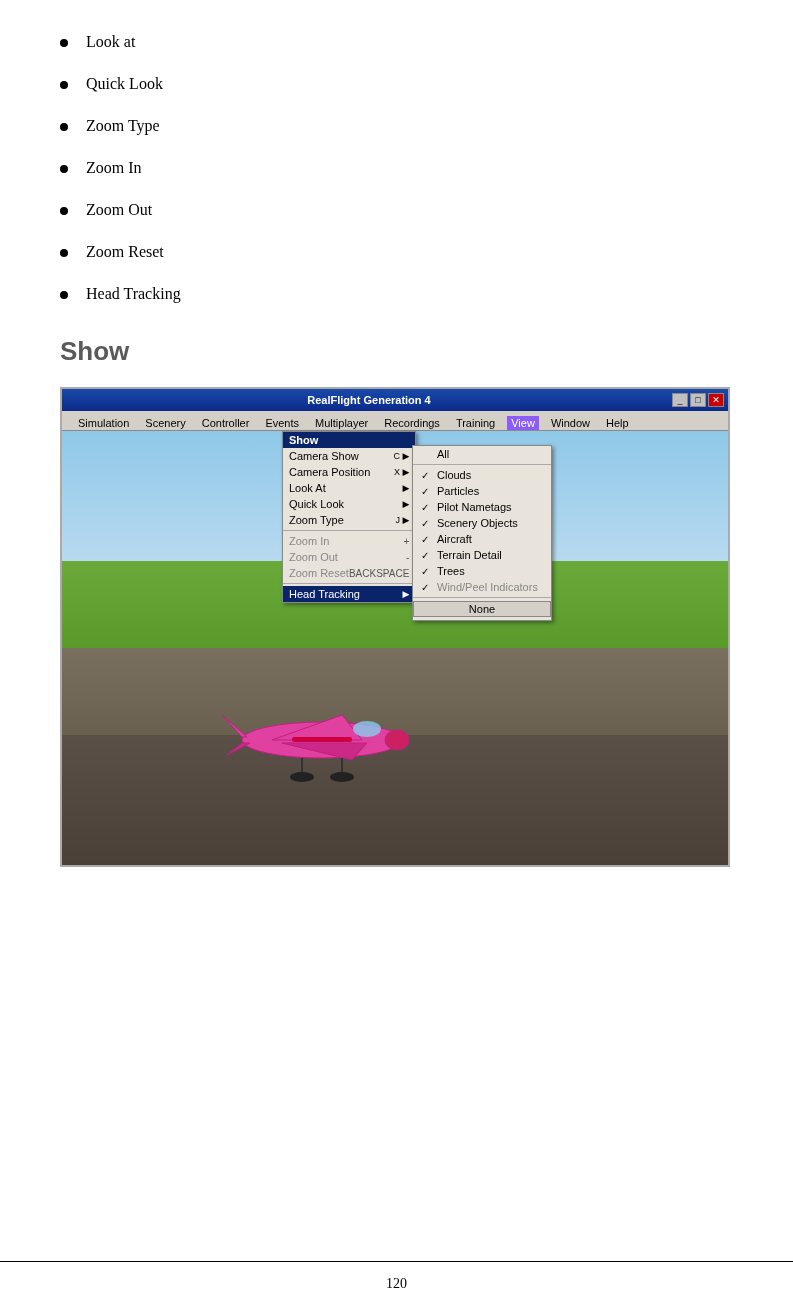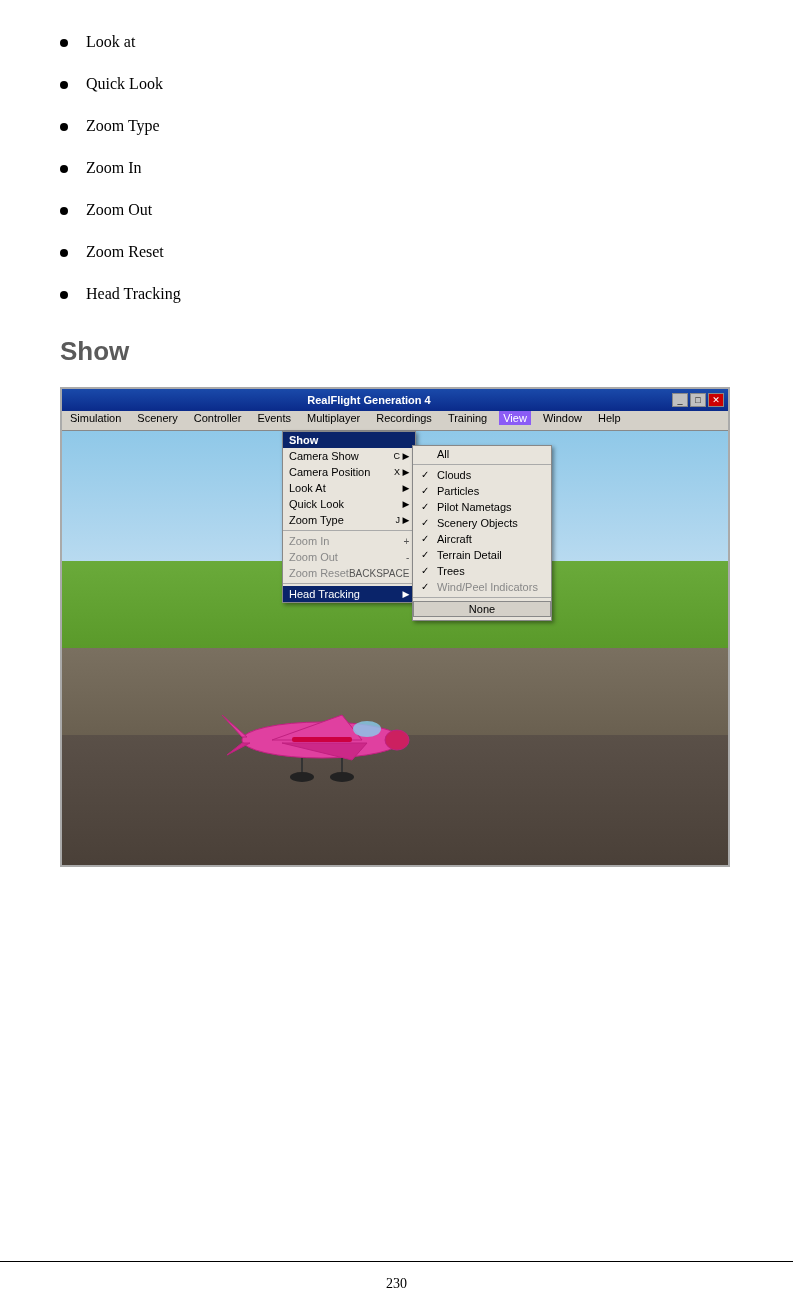"Simulation" .menu-bar { align-items: flex-start -> flex-end; padding: 0 4px -> 0 12px }
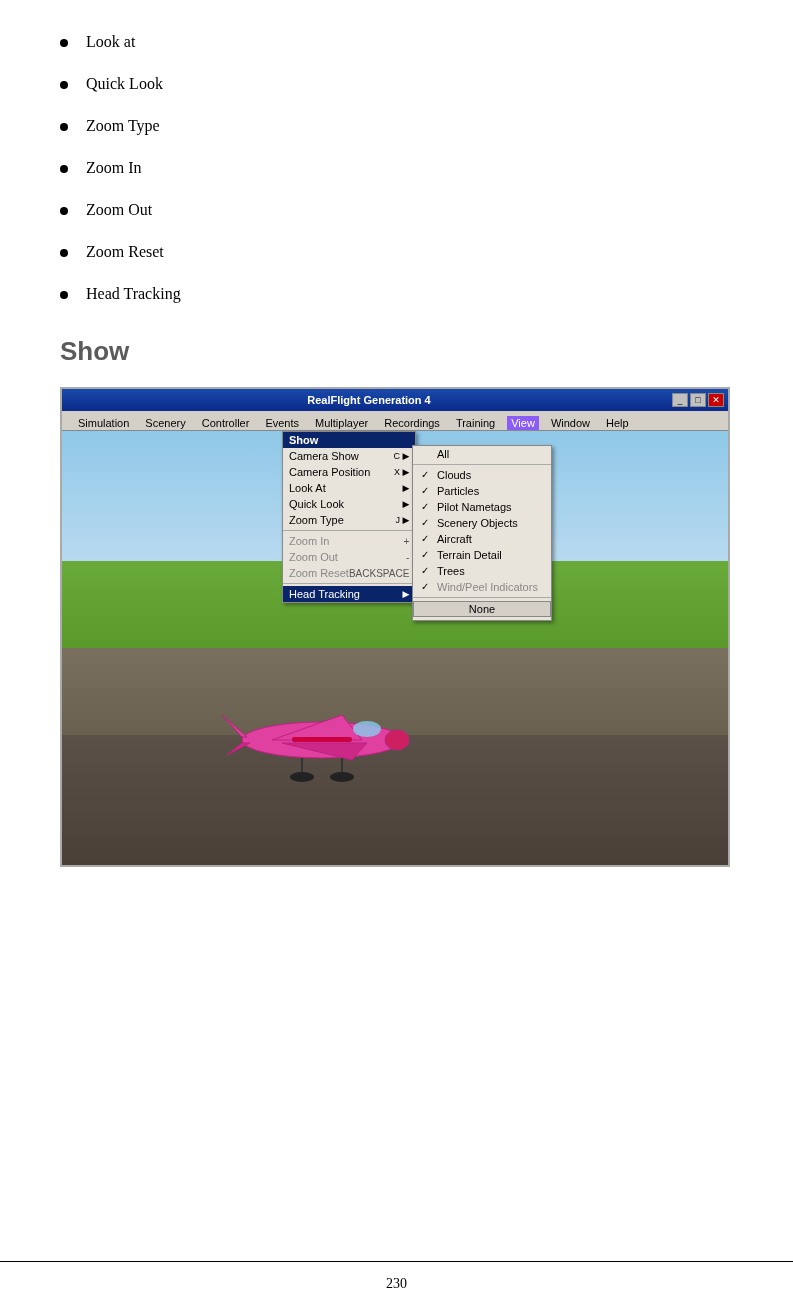"All" .sub-row { align-items: flex-start -> flex-end }
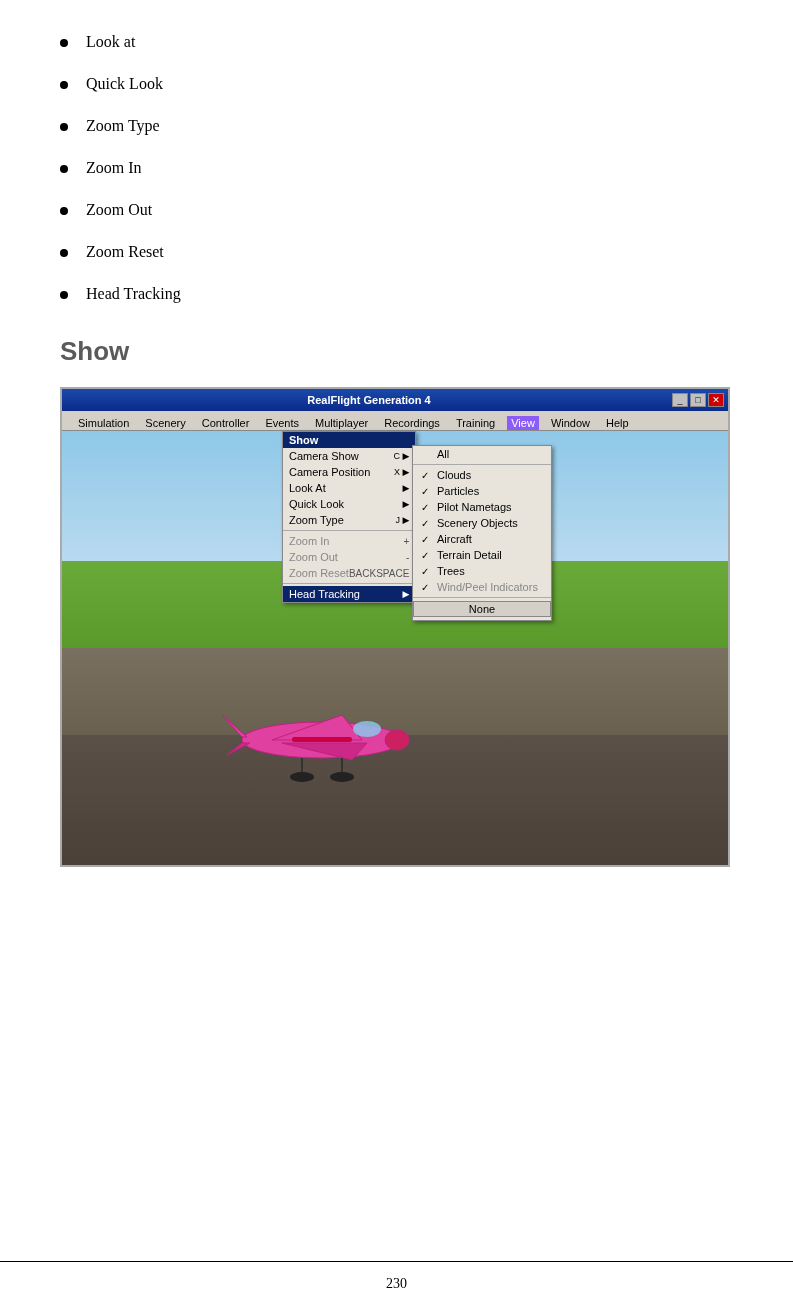"230" div.page-number-inner { text: 230 -> 120 }
